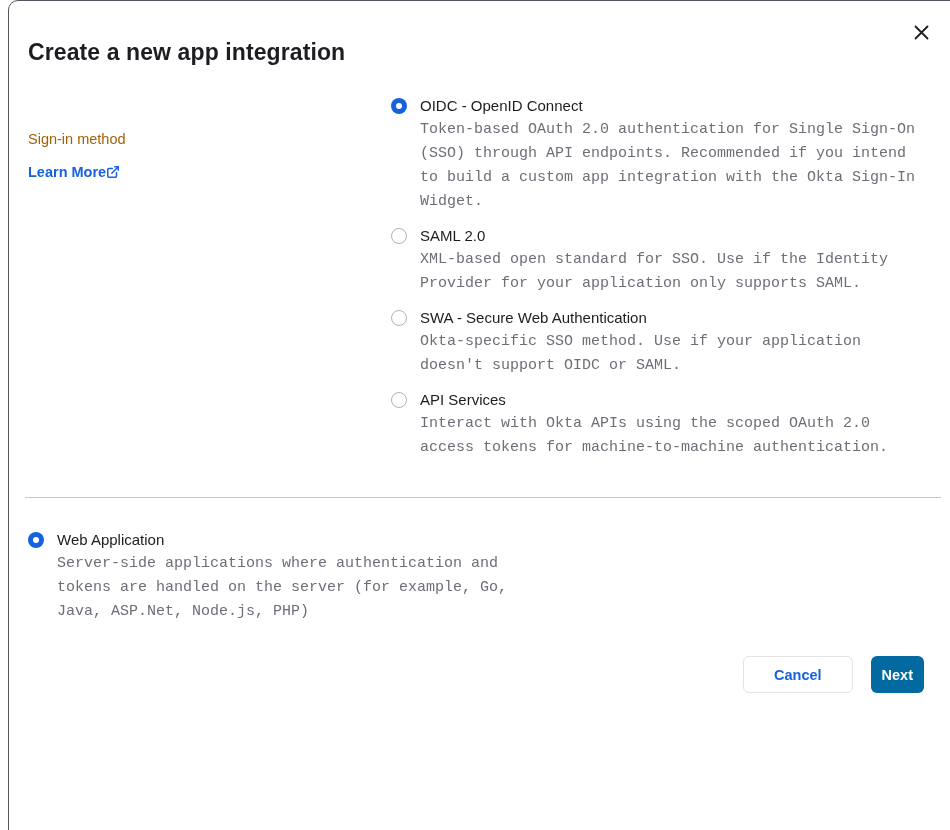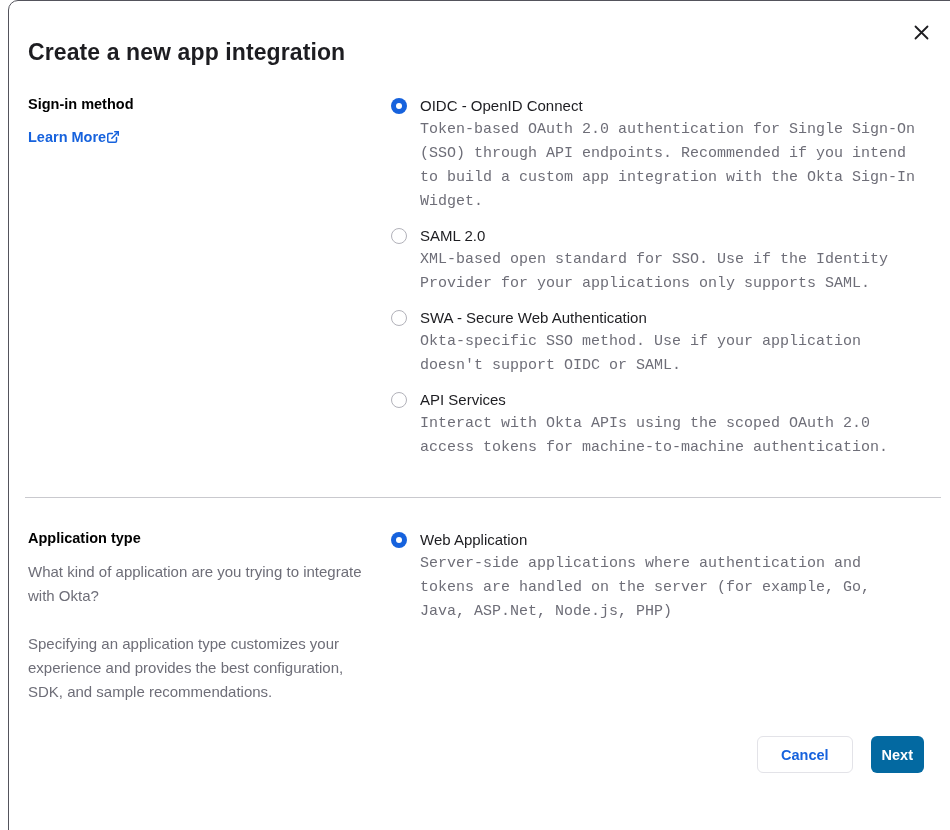"Sign-in method" .section-heading { color: #000000 -> #a16207; font-weight: 700 -> 400; margin-top: none -> 35px }
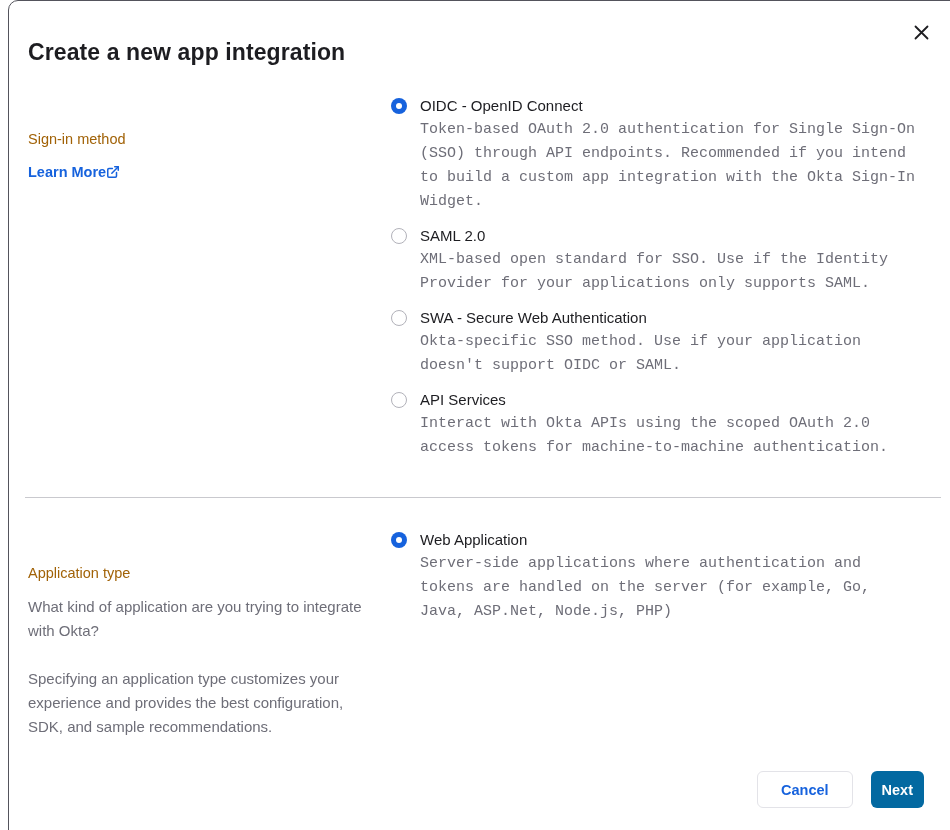"XML-based open standard for SSO." span.option-desc { text: applications -> application }
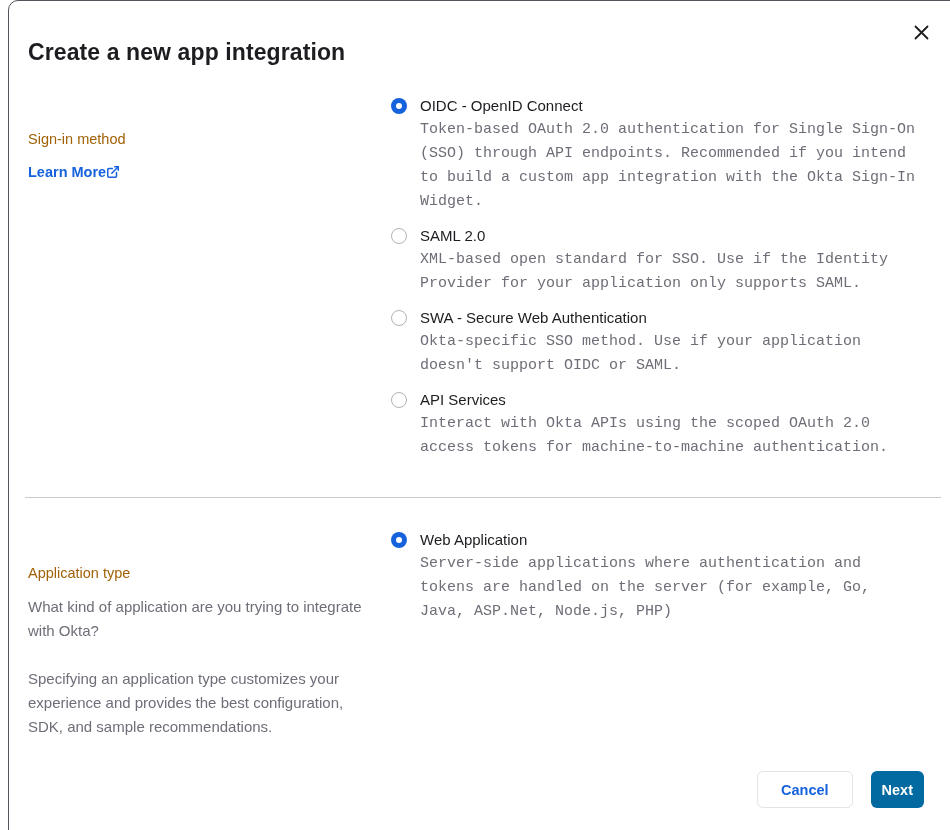"Application type" div.col-left { html: <div> <h2>Application type</h2> <p>What kind of application are you trying to integrate with Okta?</p> <p>Specifying an application type customizes your experience and provides the best configuration, SDK, and sample recommendations.</p> </div> -> none }
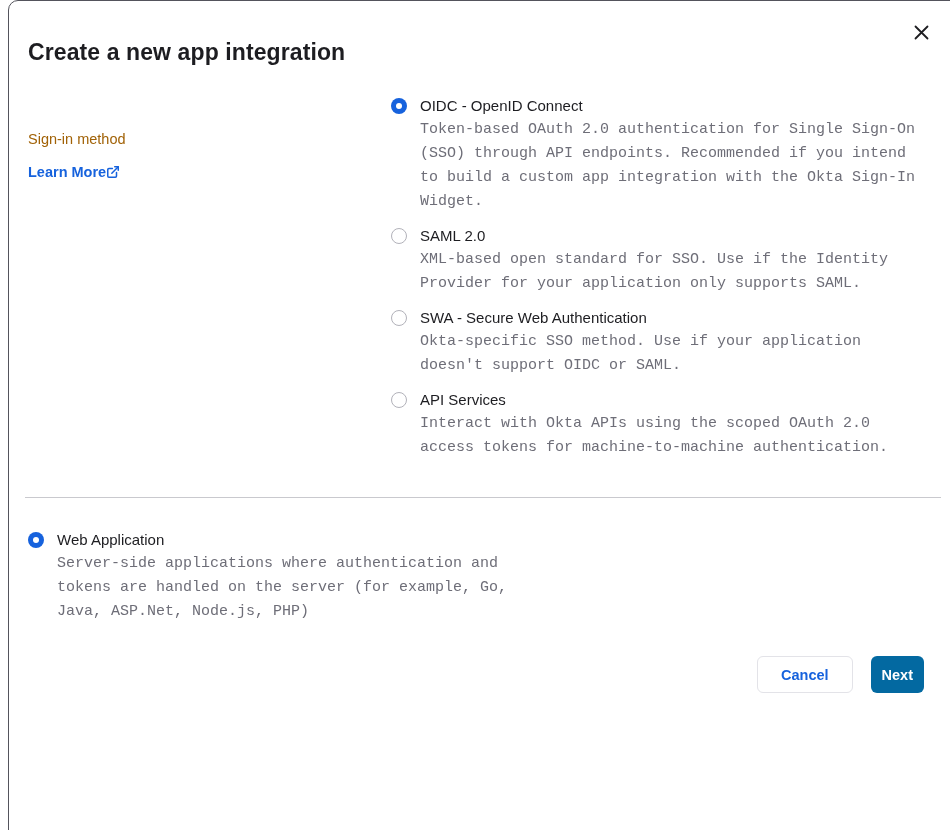"Cancel" .btn-cancel { padding: 0 23px -> 0 30px }
